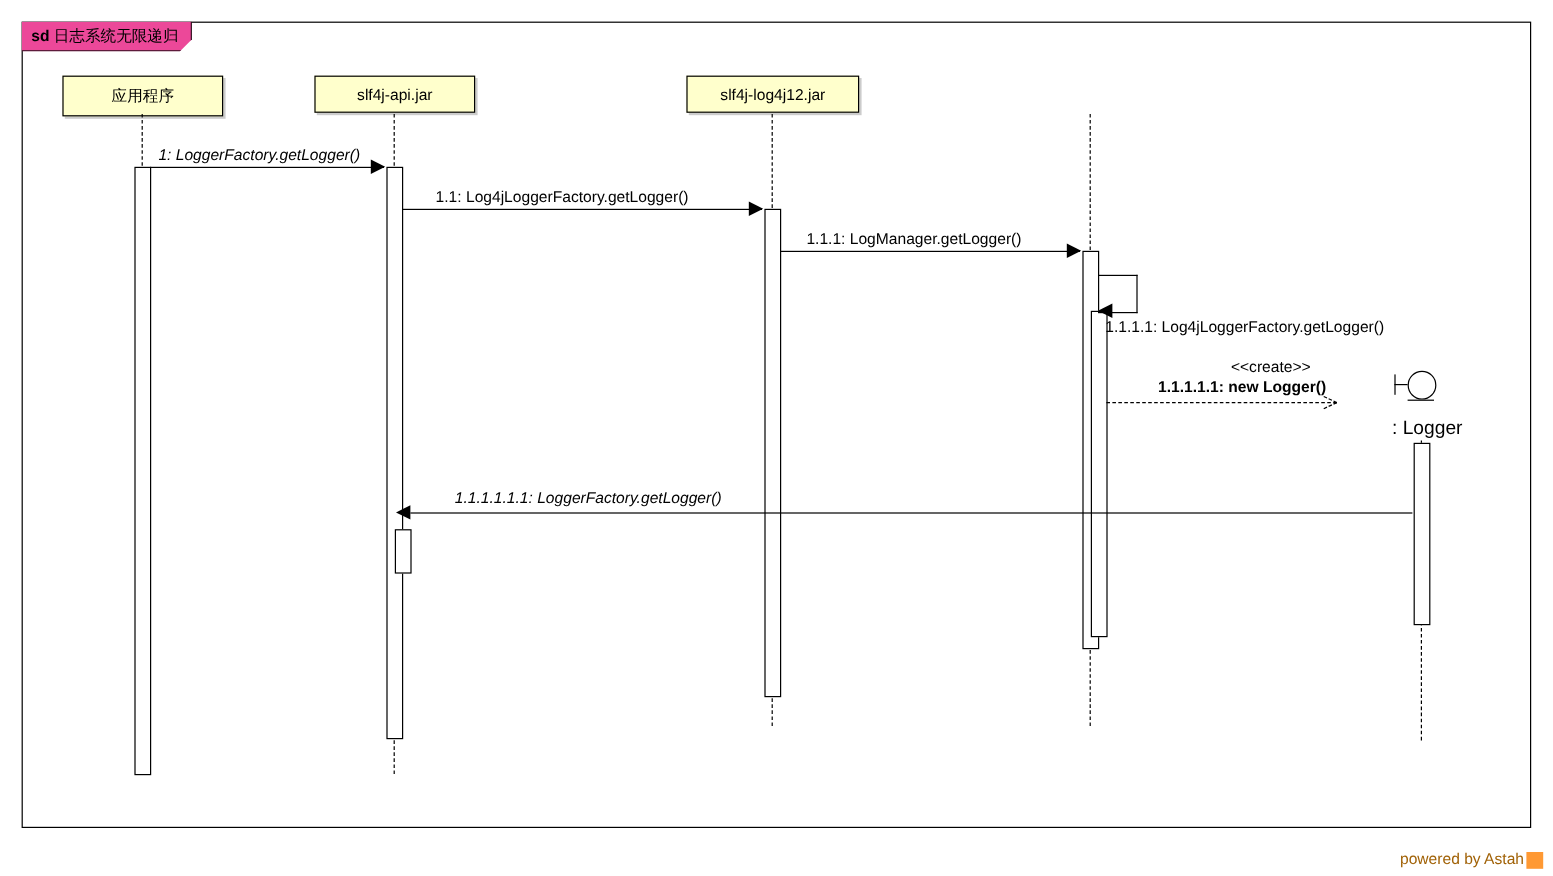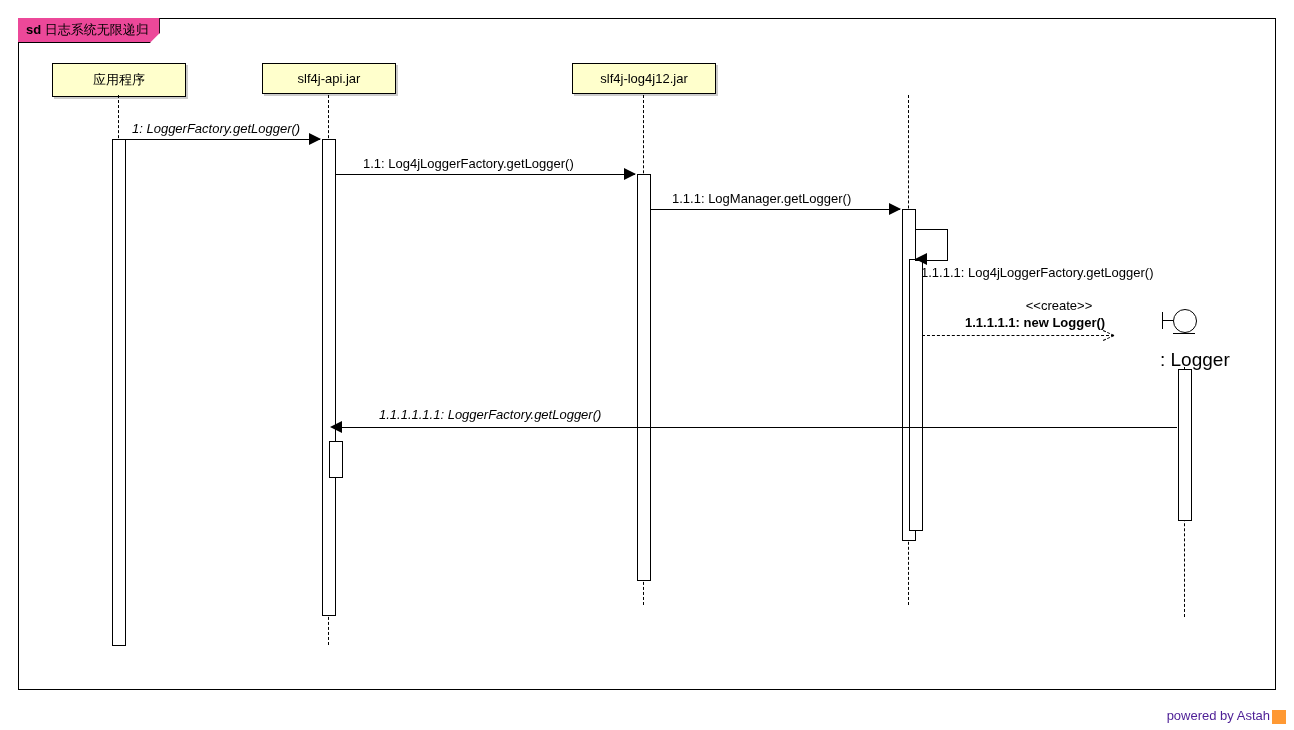": Logger" .logger-label { font-size: 19px -> 16px }
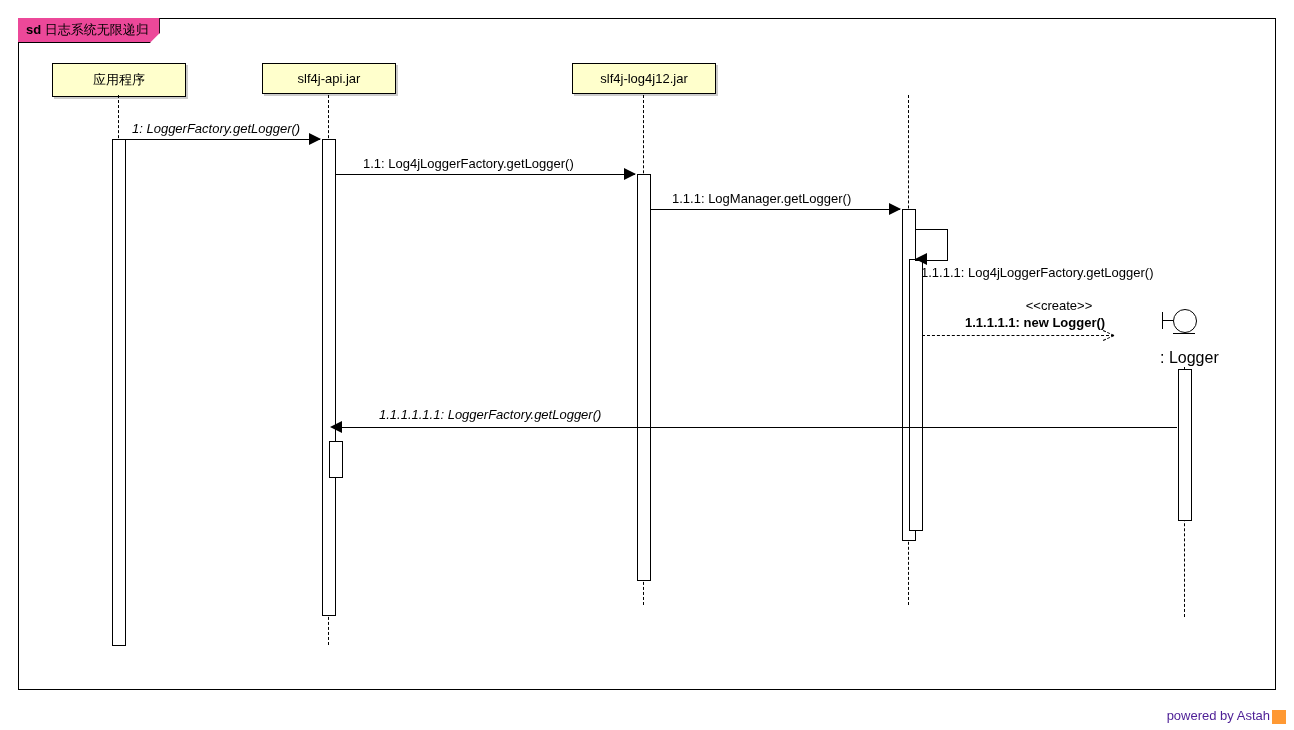"powered by Astah" .watermark { color: #4c1d95 -> #a16207 }
